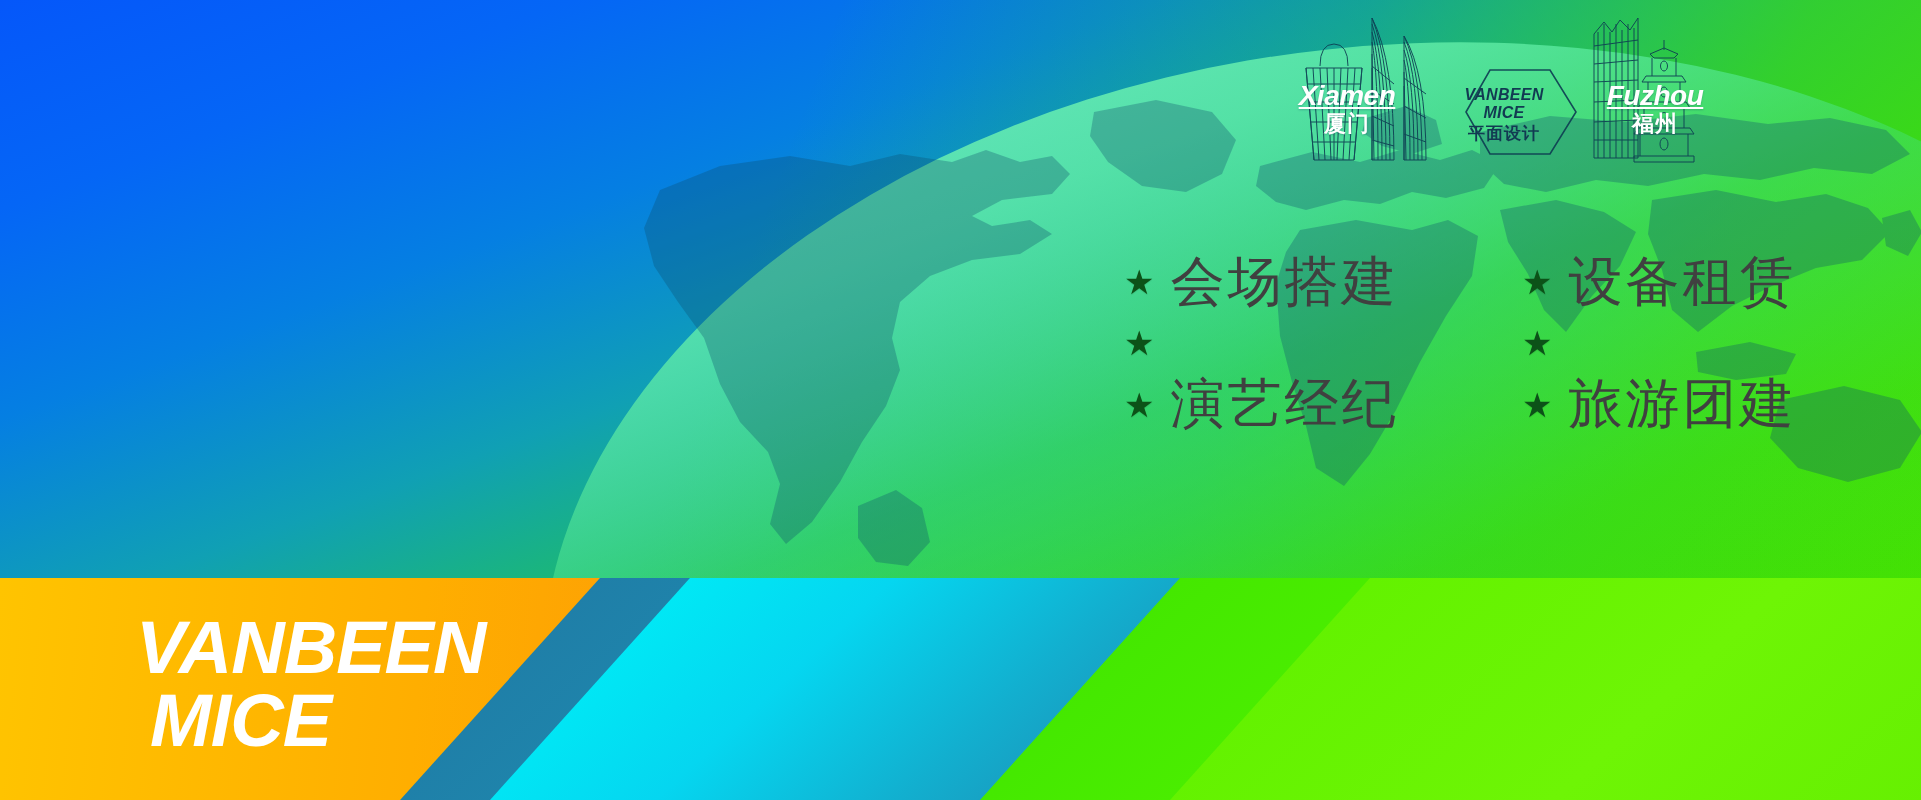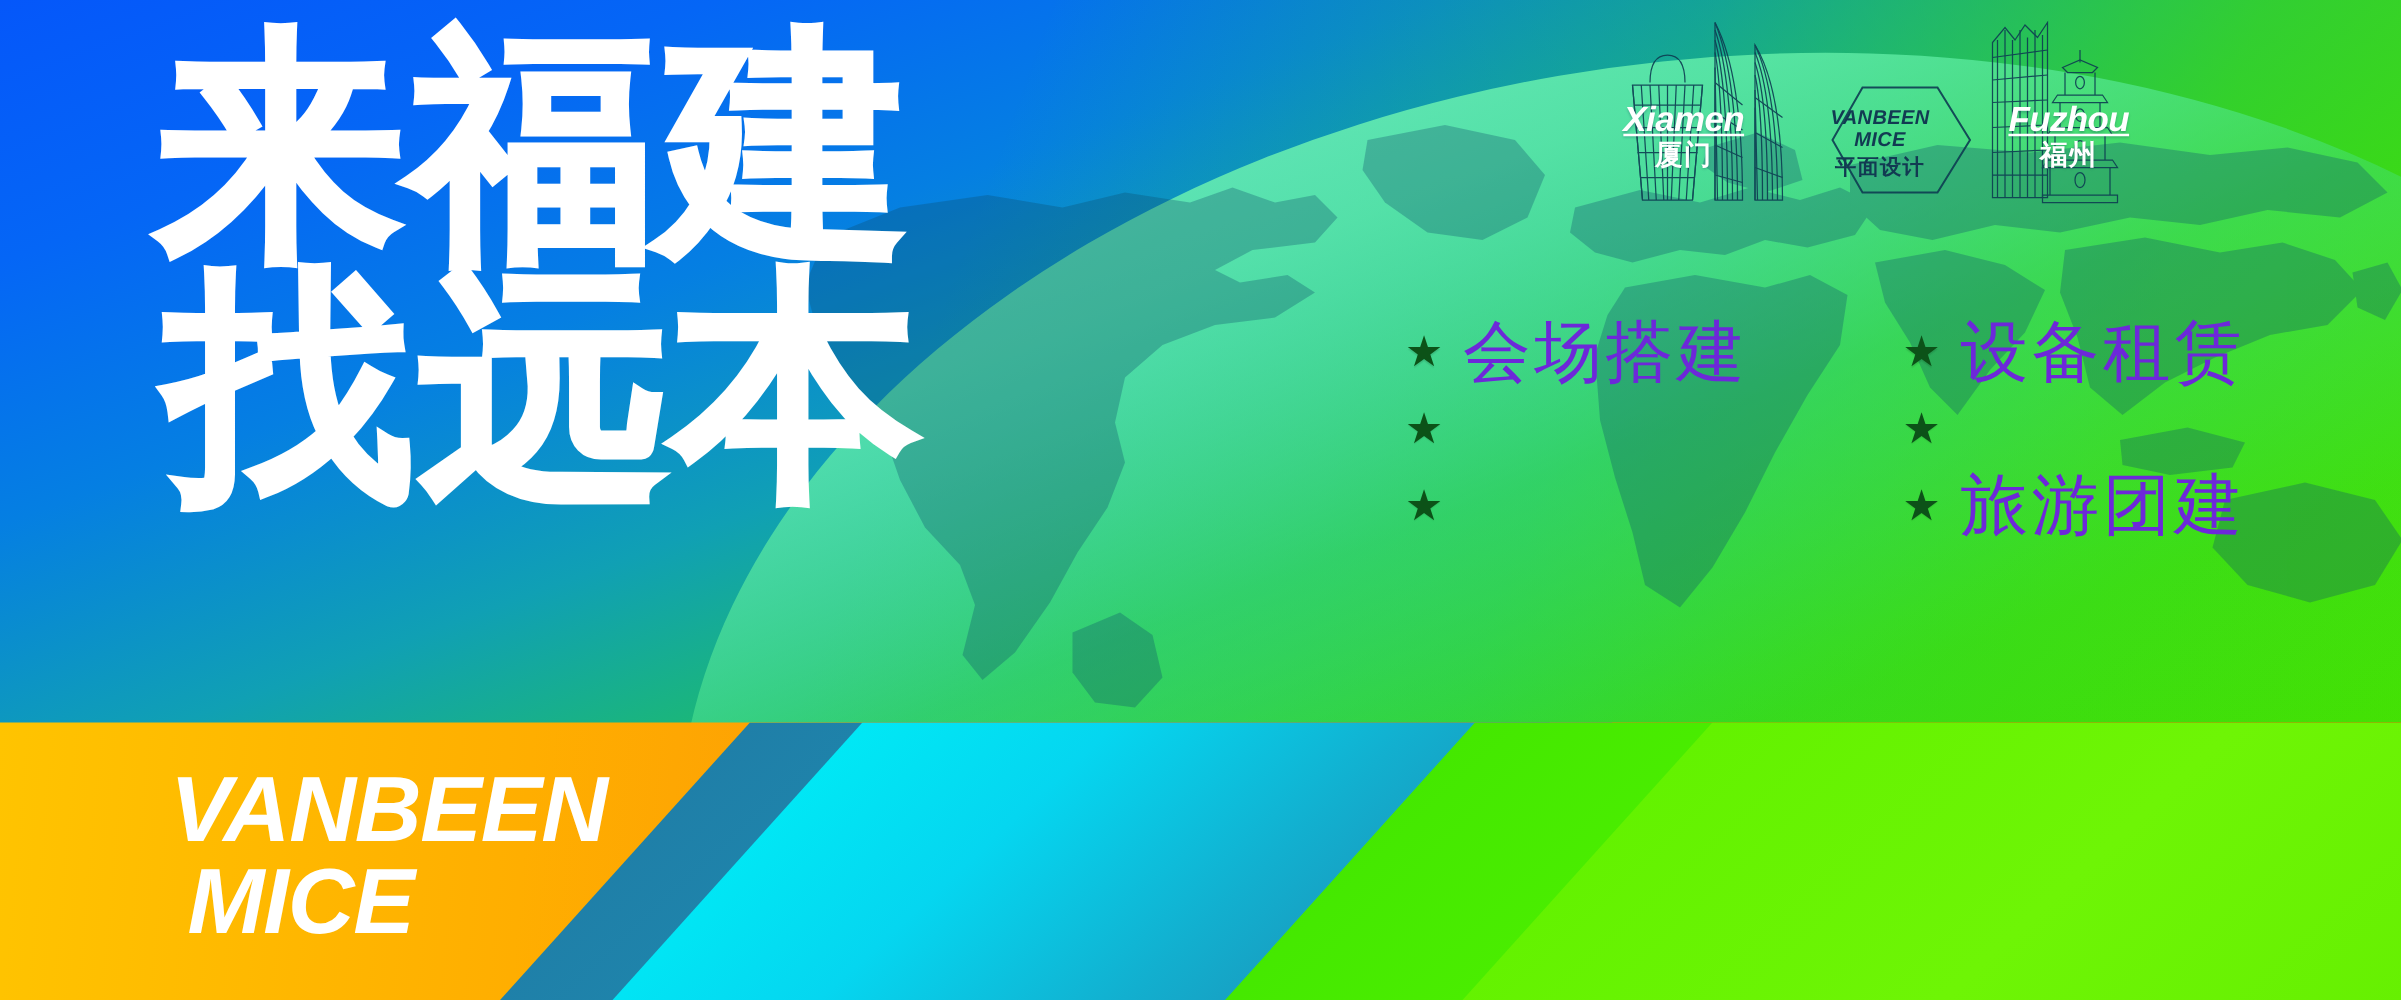"来福建" div.headline { html: <div> <span>来福建</span> <span>找远本</span> </div> -> none }
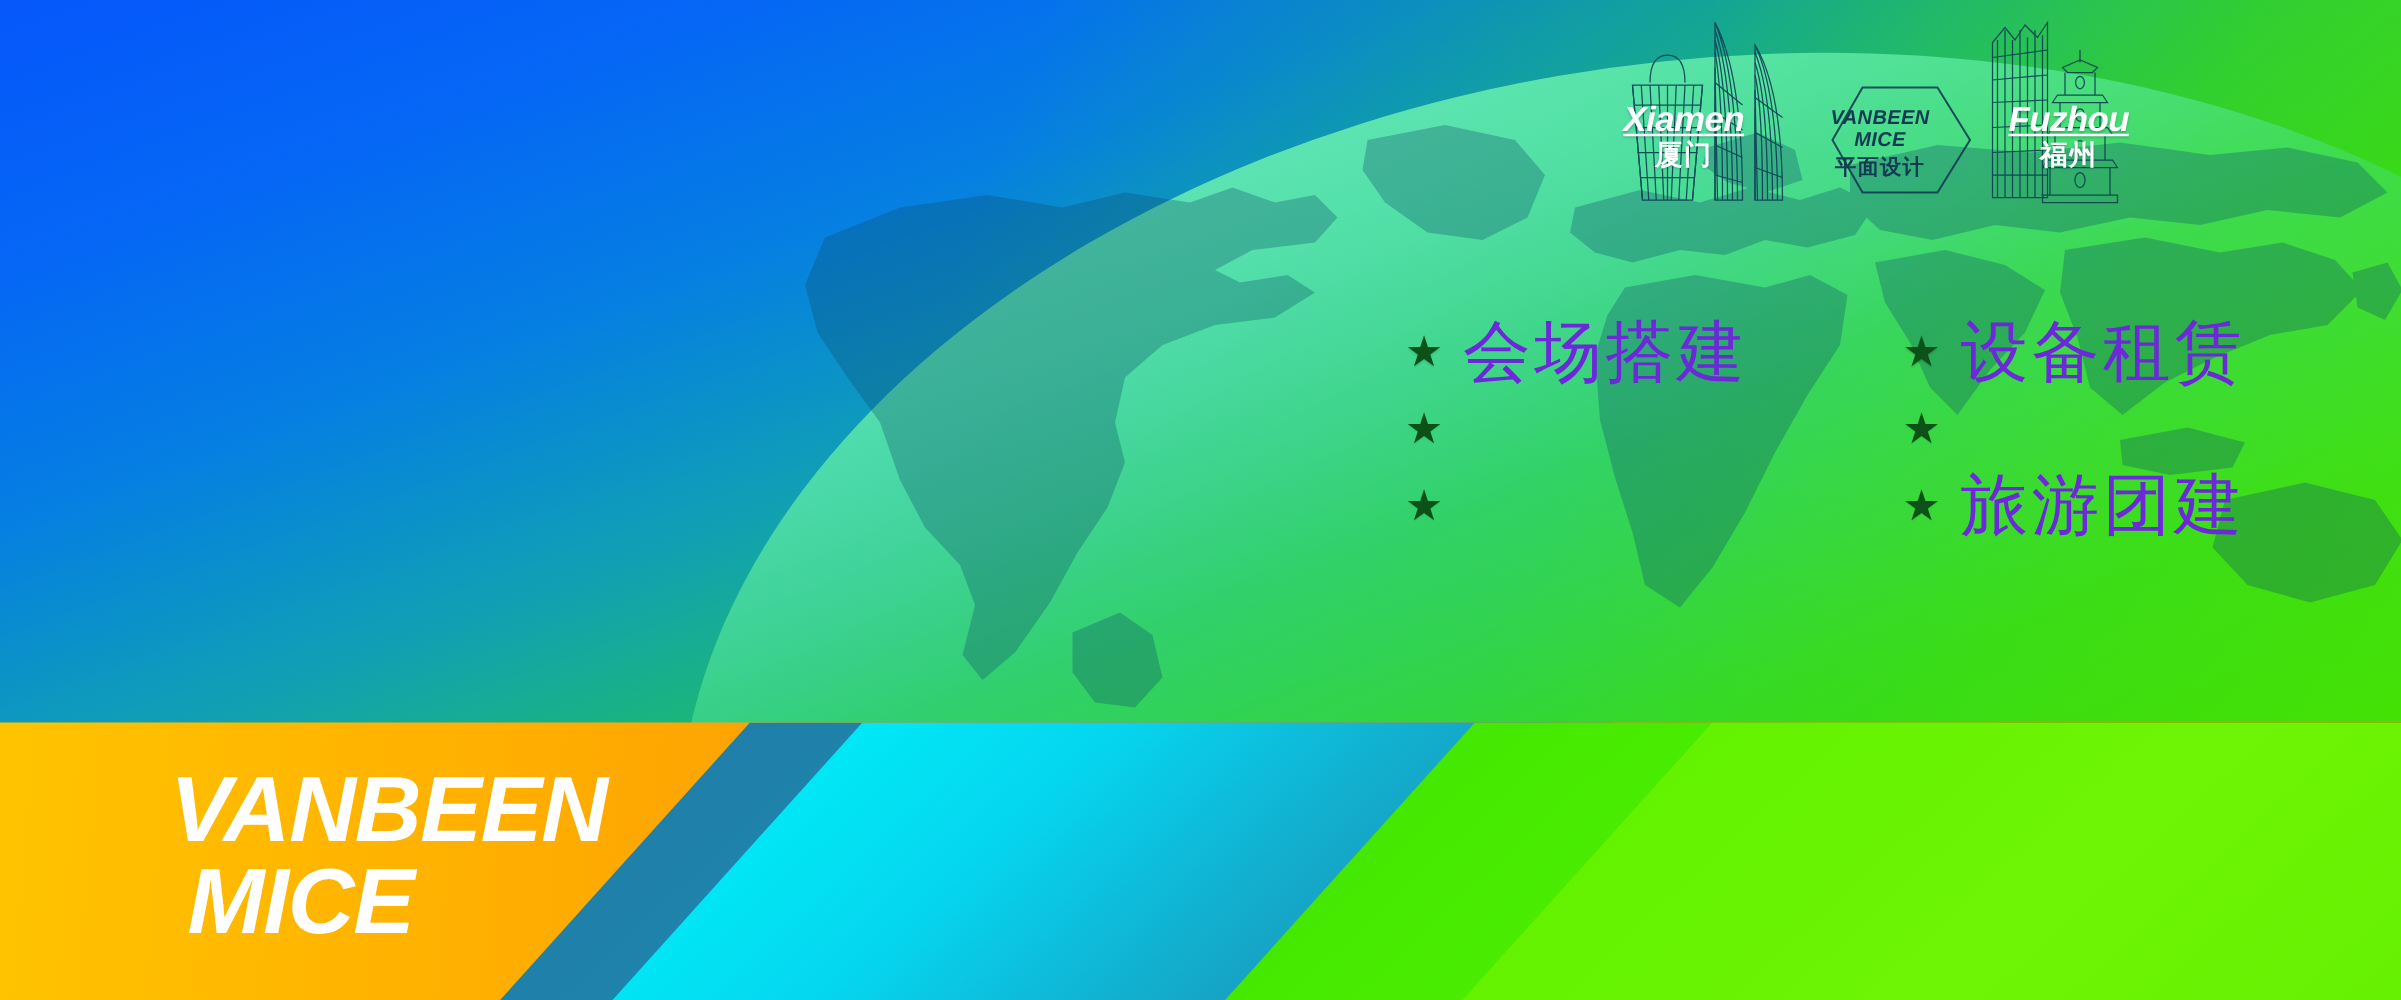"会场搭建" .svc .txt { color: #6d28d9 -> #404040 }
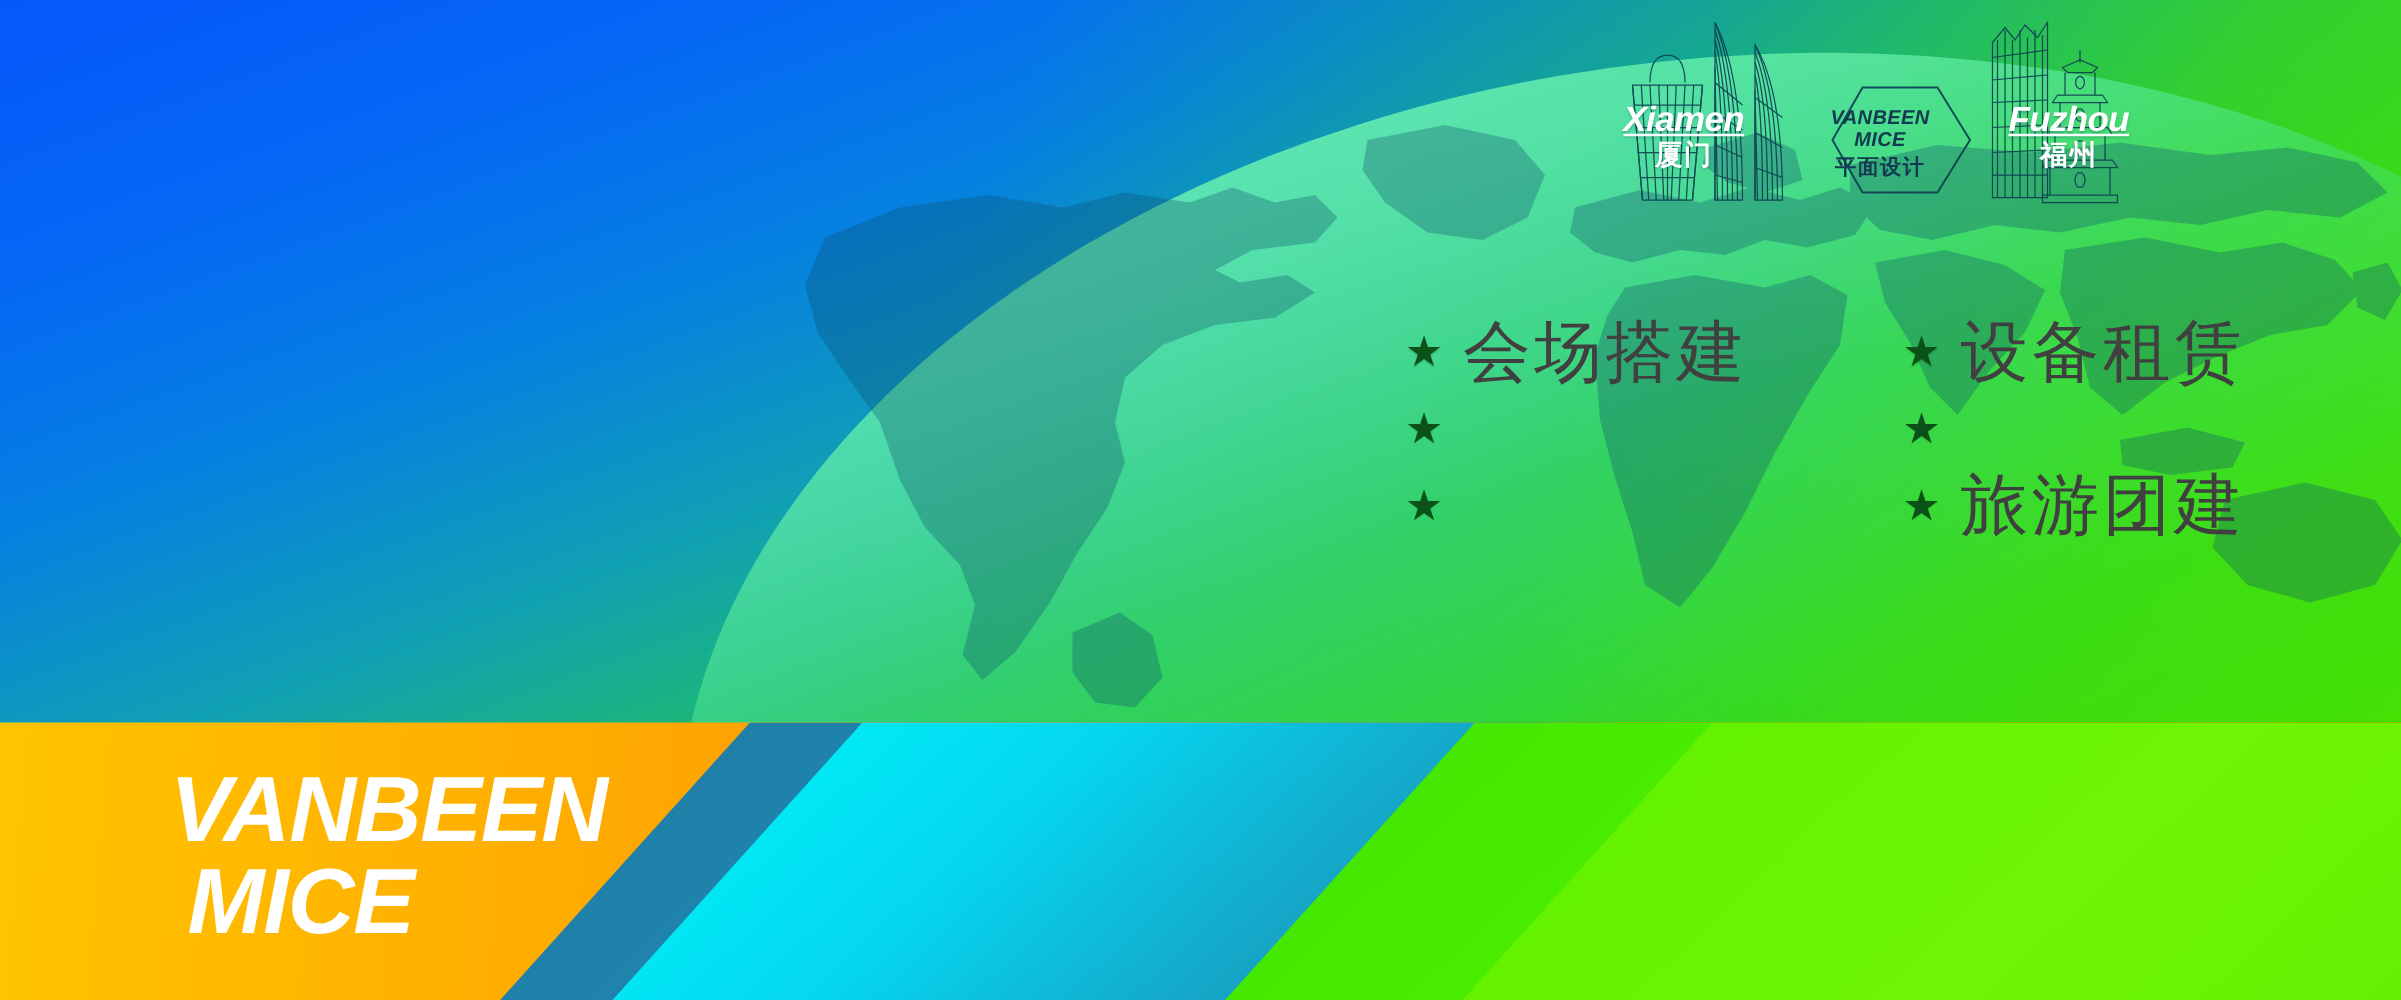"演艺经纪" span.txt { html: none -> <span>演艺经纪</span> }
